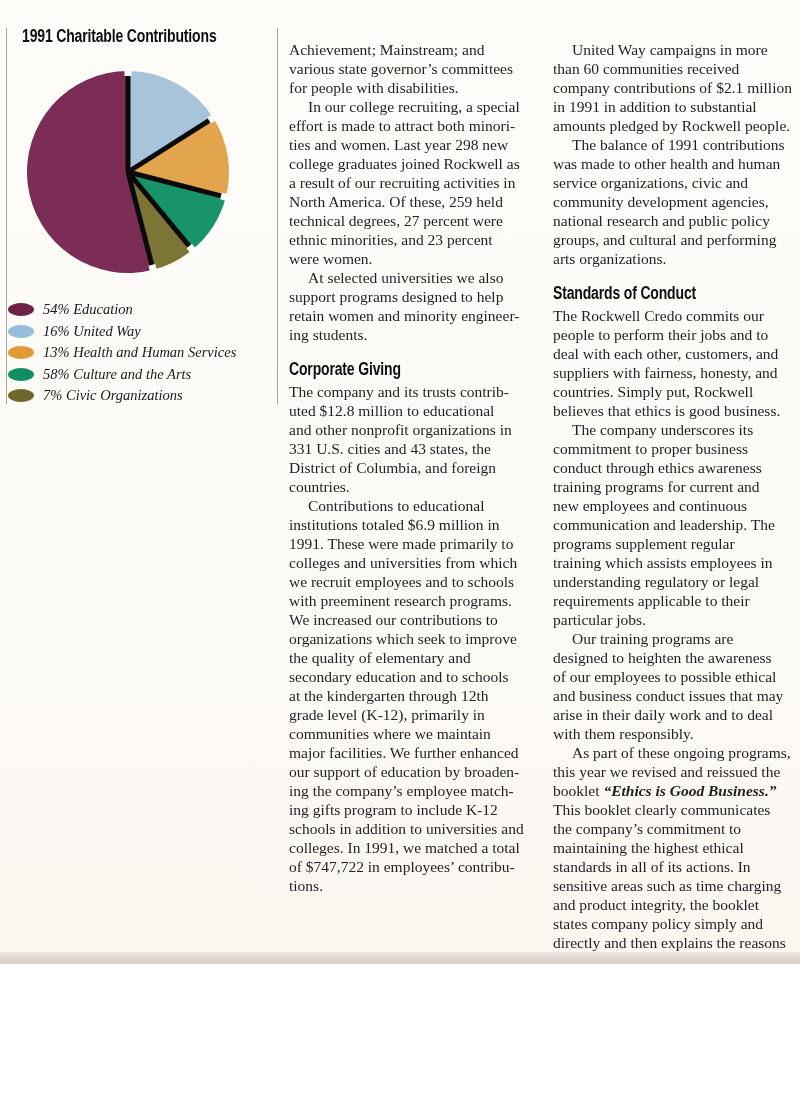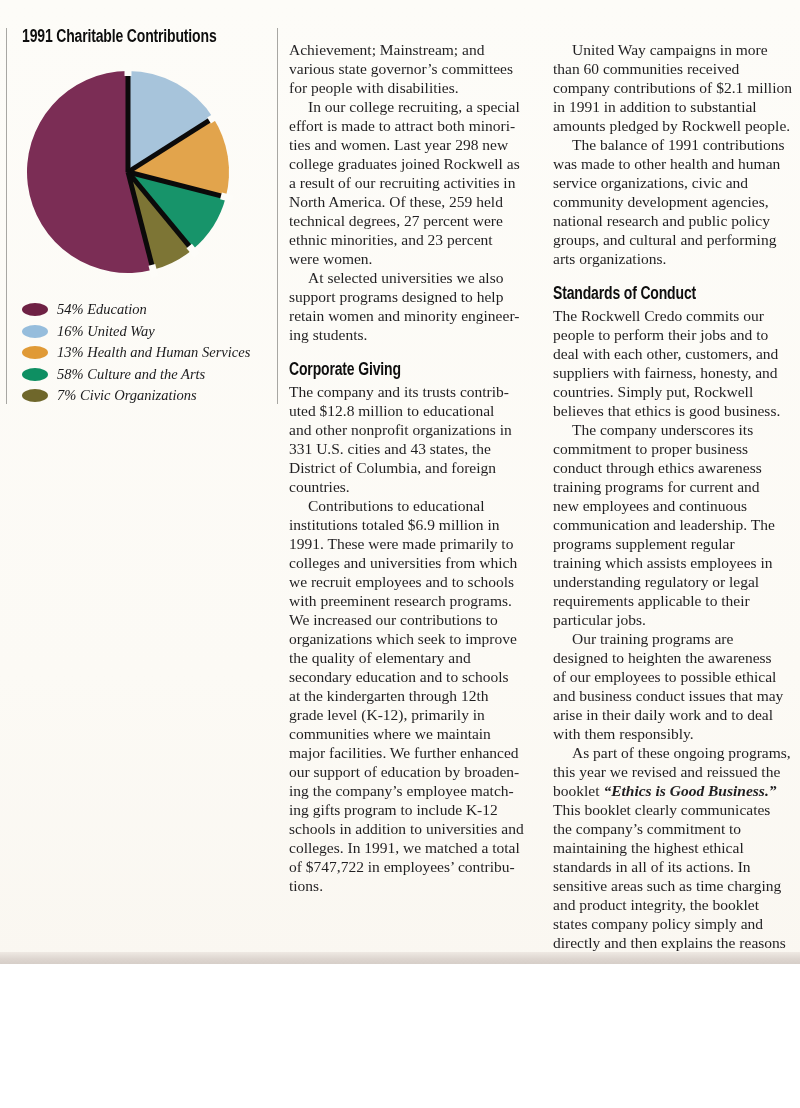"54% Education" #legend { left: 22px -> 8px }
